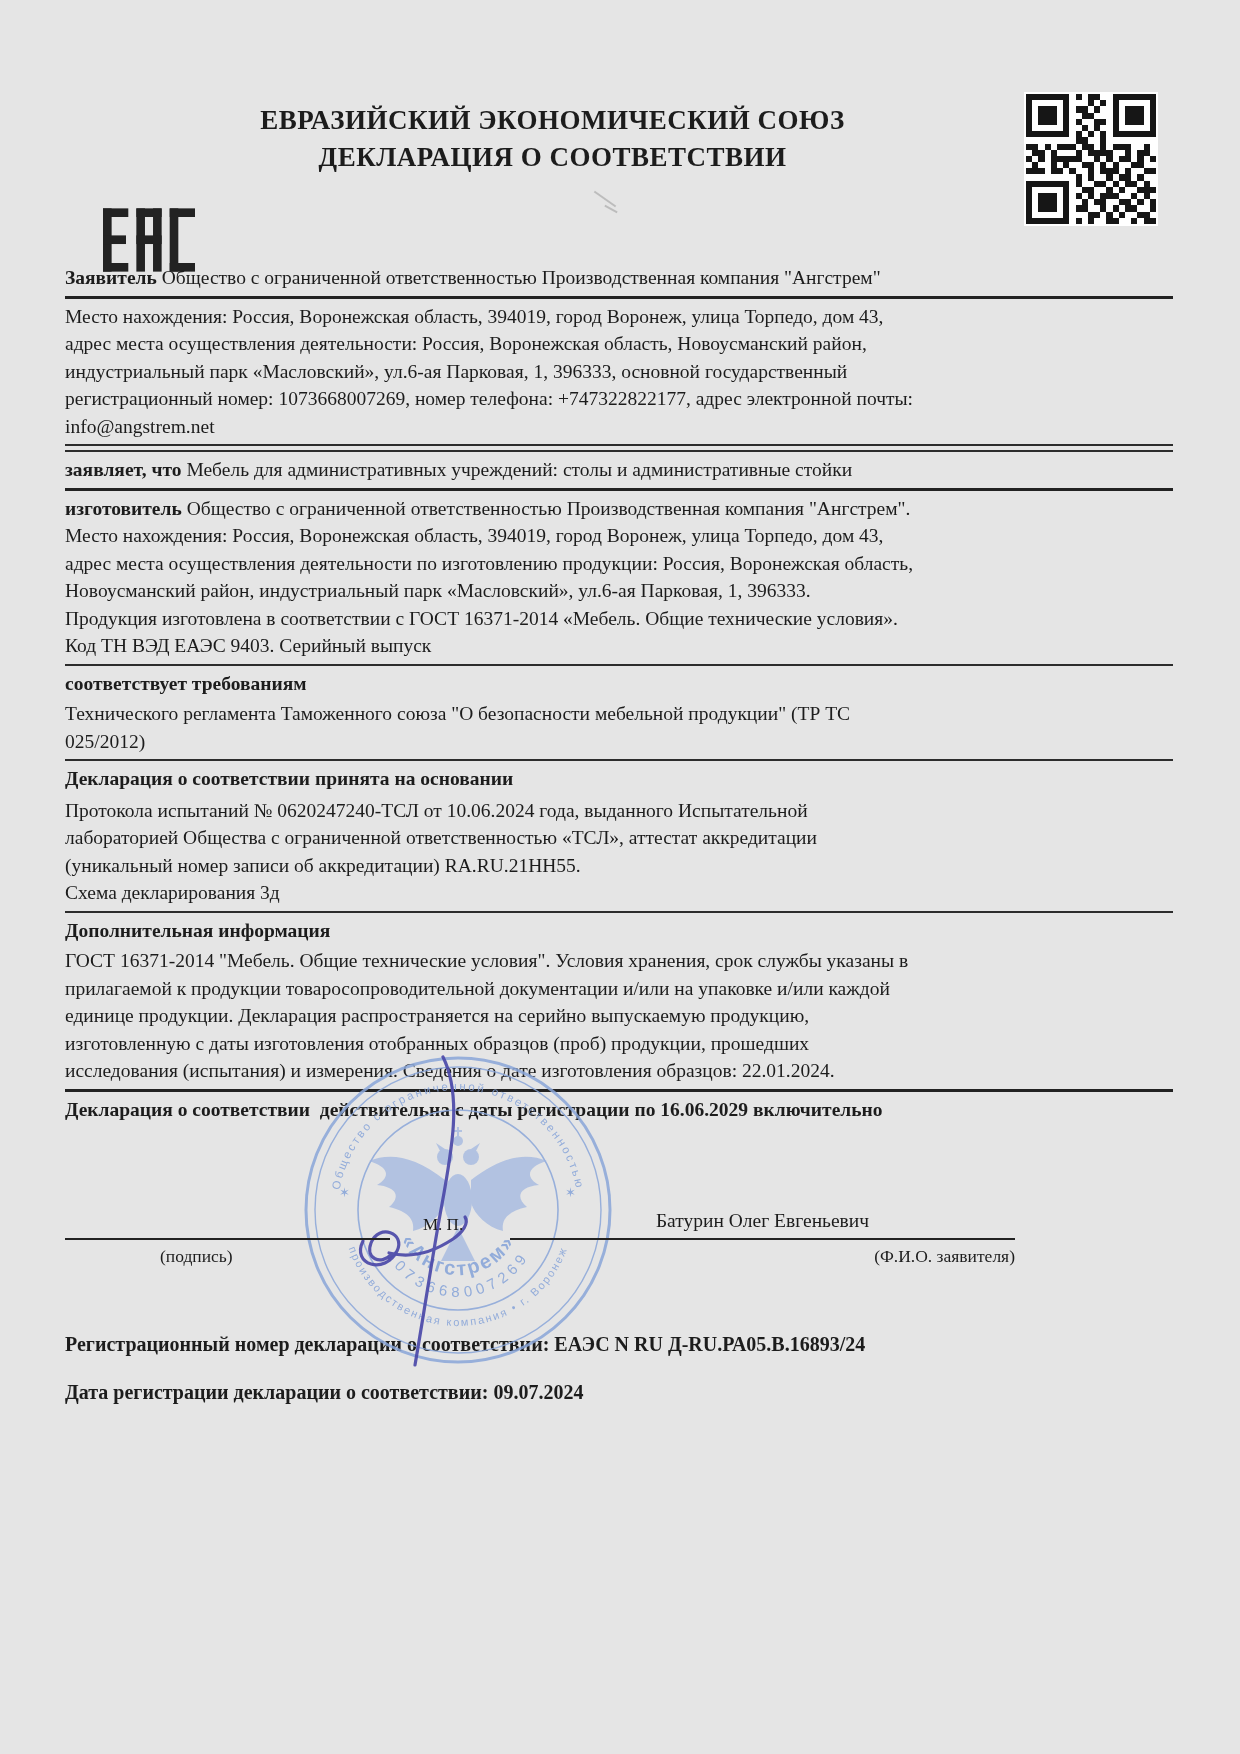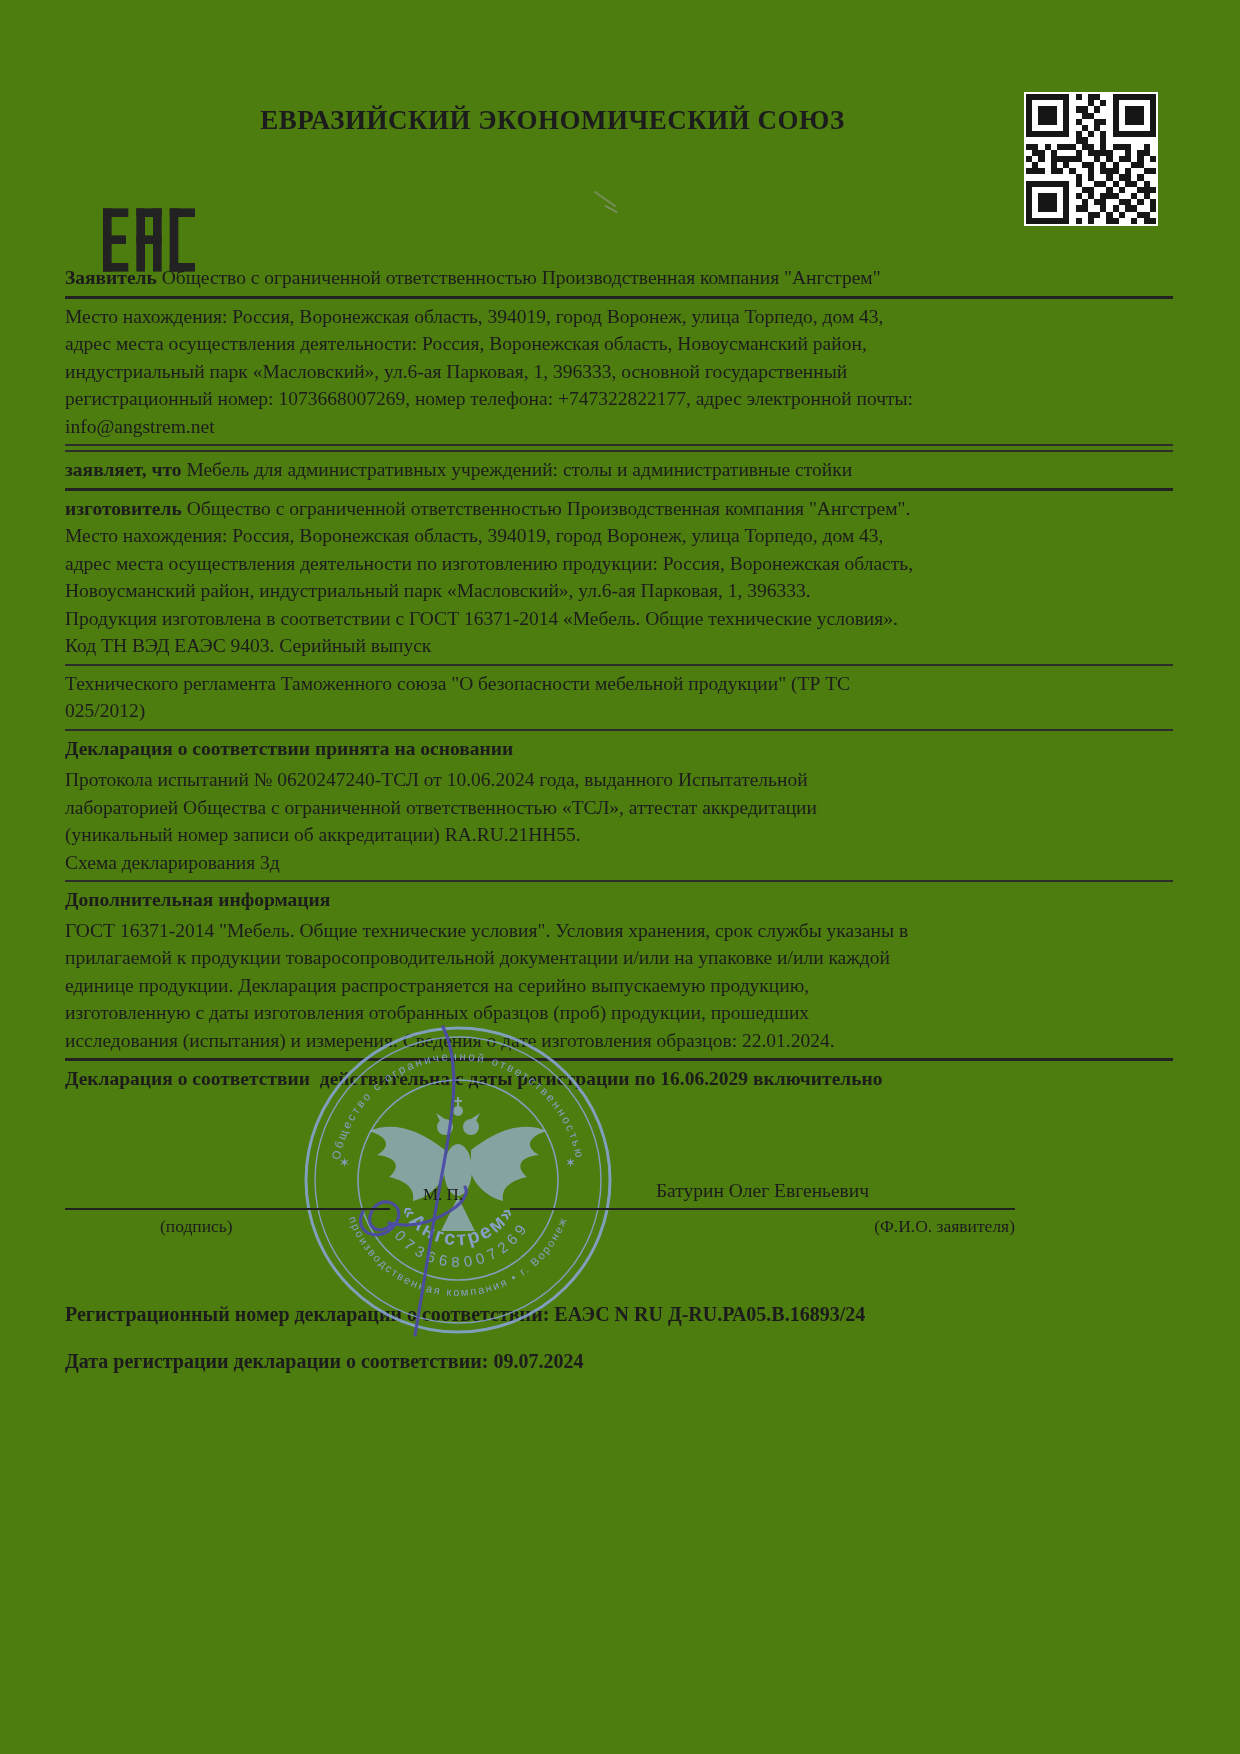"ЕВРАЗИЙСКИЙ ЭКОНОМИЧЕСКИЙ СОЮЗ" .page { background: #4d7c0f -> #e5e5e5 }
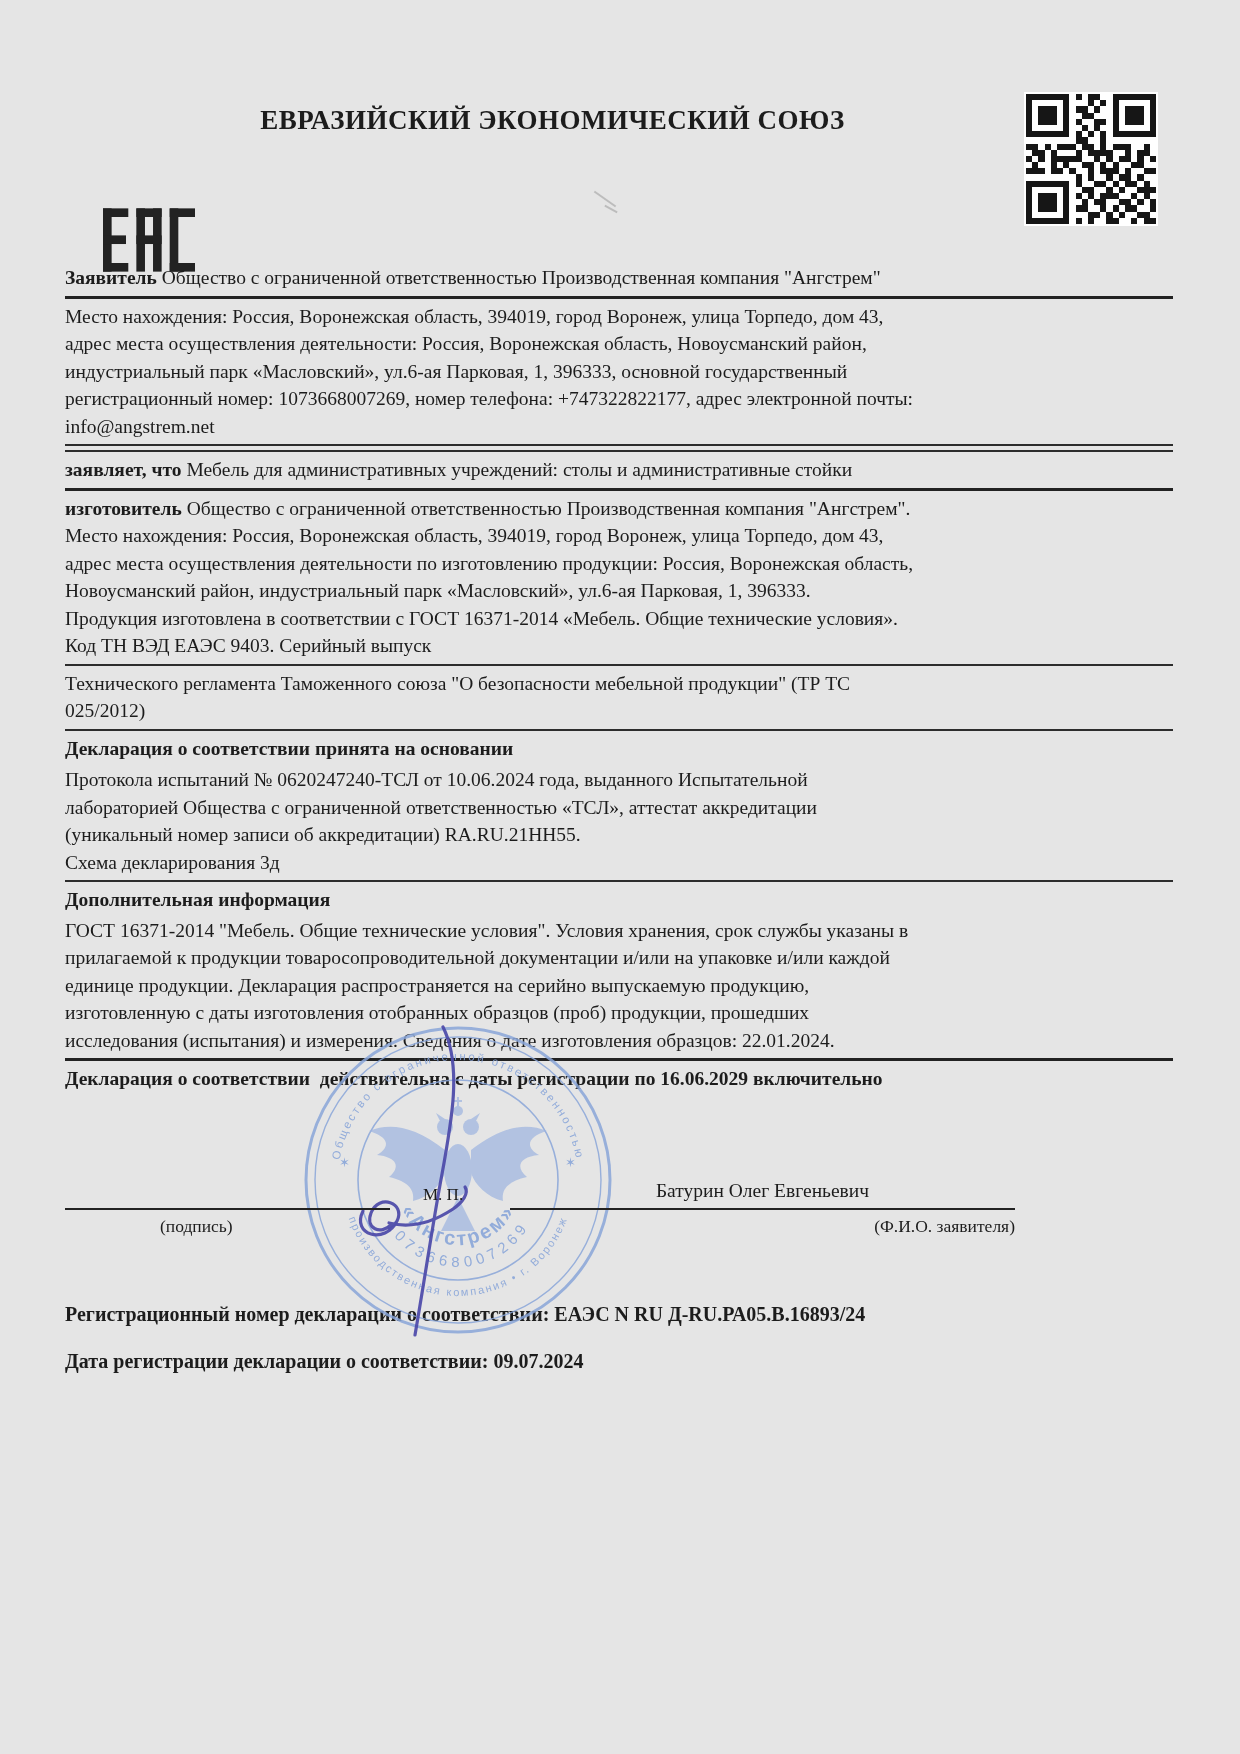"ДЕКЛАРАЦИЯ О СООТВЕТСТВИИ" div { html: none -> <div>ДЕКЛАРАЦИЯ О СООТВЕТСТВИИ</div> }
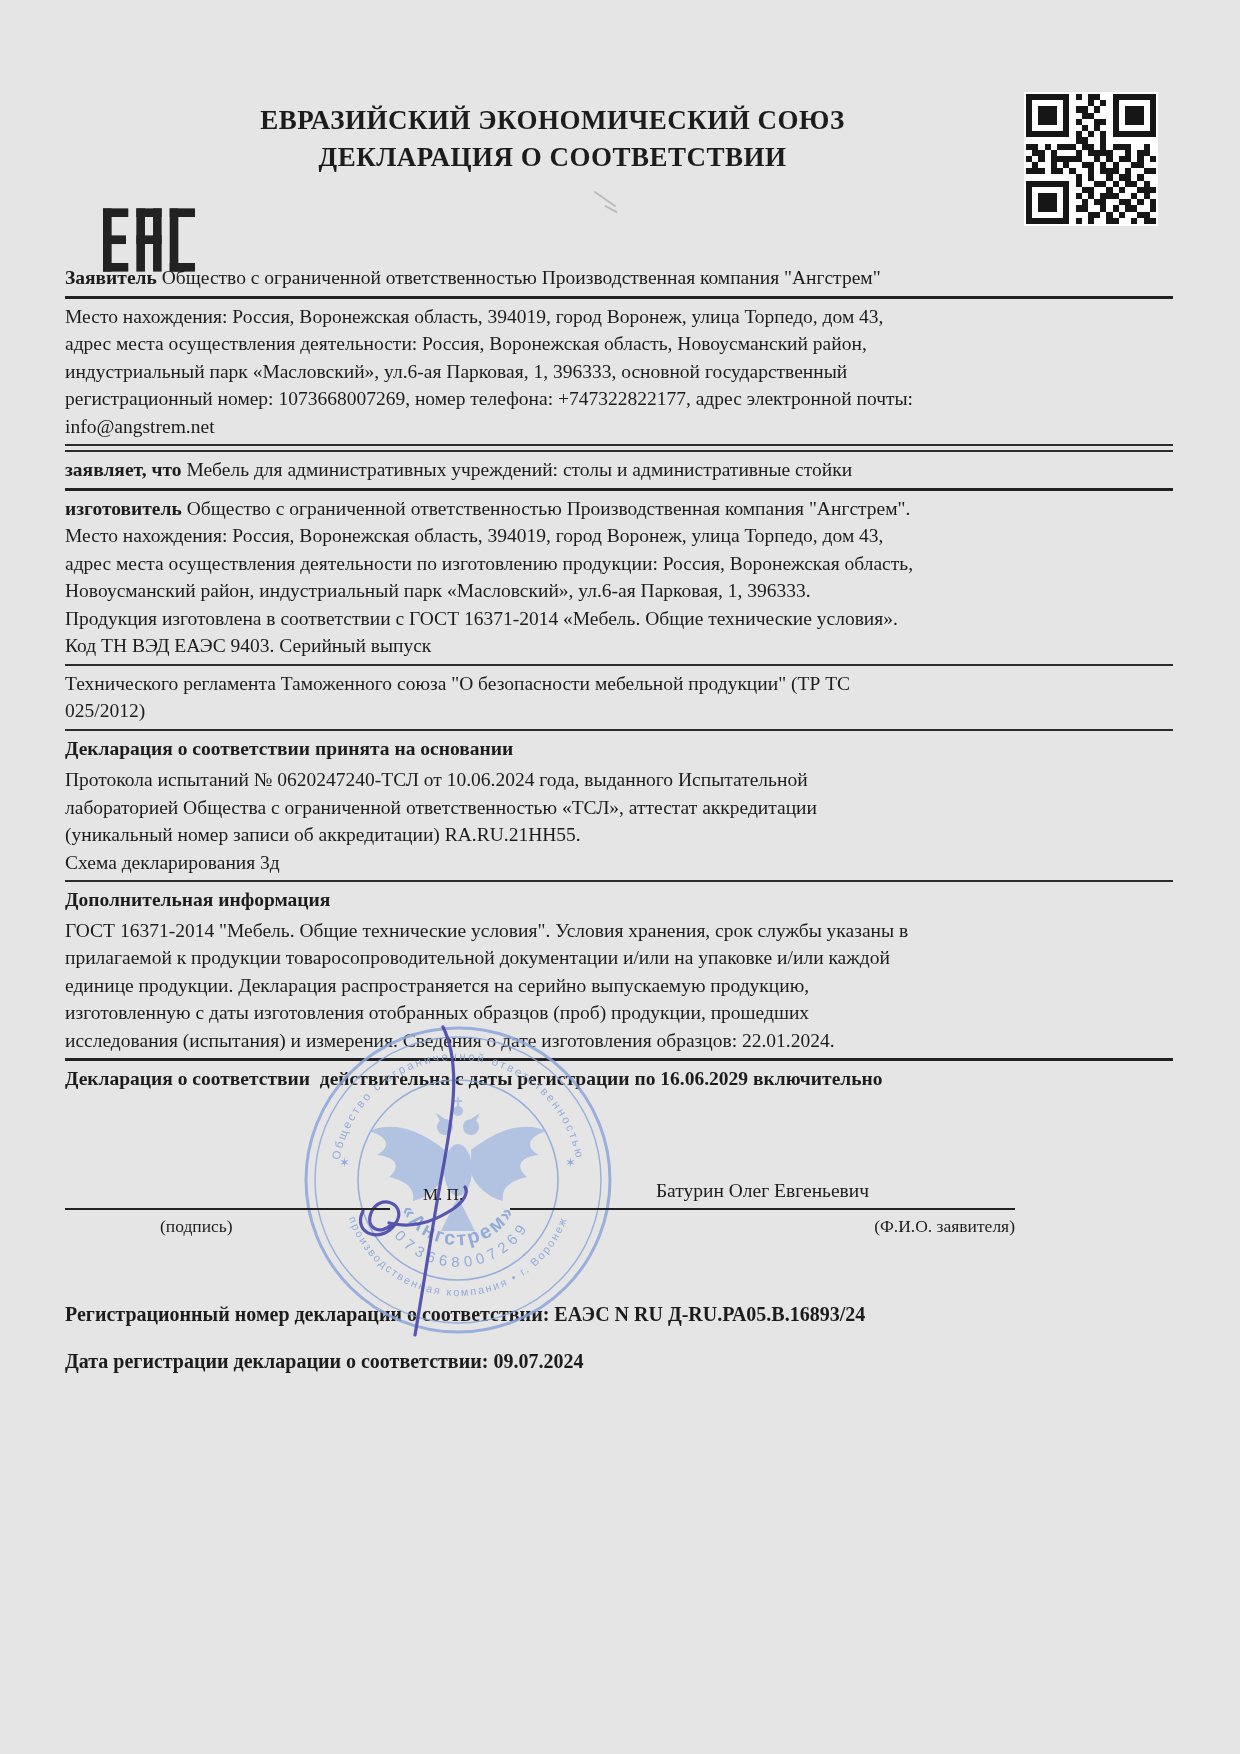"соответствует требованиям" p.heading { html: none -> <p>соответствует требованиям</p> }
